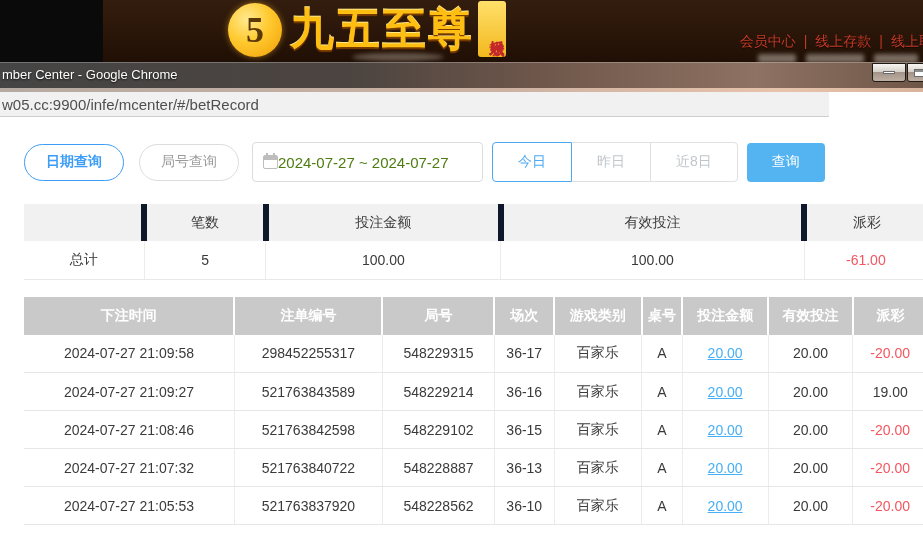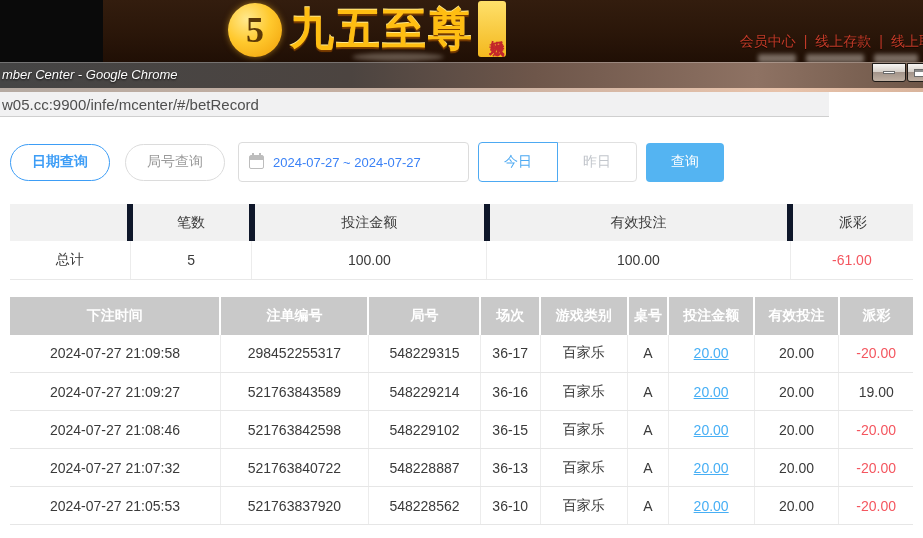"mber Center - Google Chrome" .titlebar-text { font-style: italic -> none }
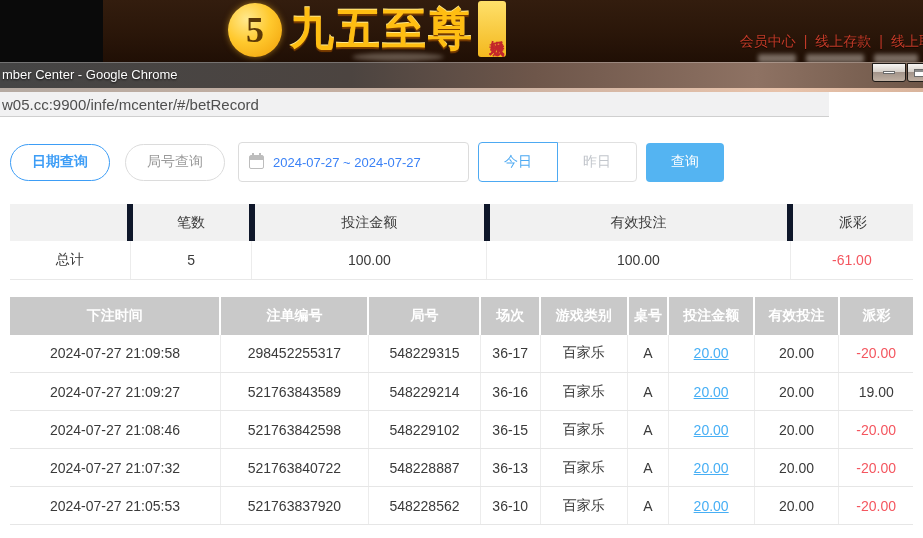"日期查询" .content { padding: 0 10px -> 0 24px }
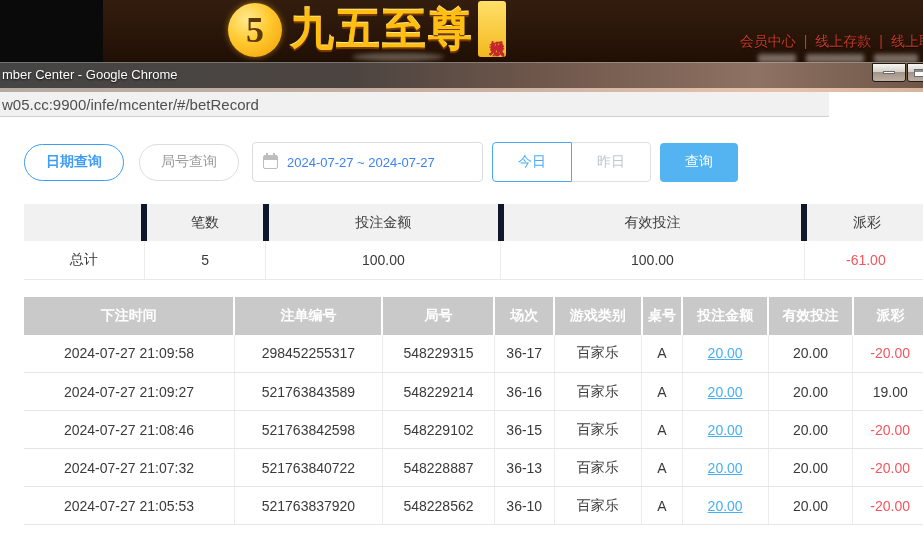"2024-07-27 ~ 2024-07-27" .date-text { color: #3b82f6 -> #4d7c0f; font-size: 13px -> 15px; margin-left: 9px -> none }
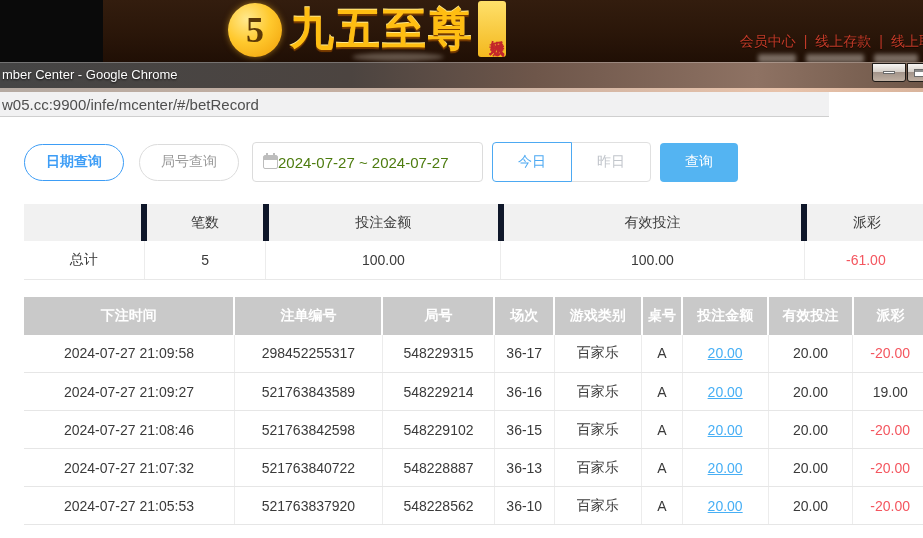"近8日" div.seg-btn { html: none -> <div>近8日</div> }
